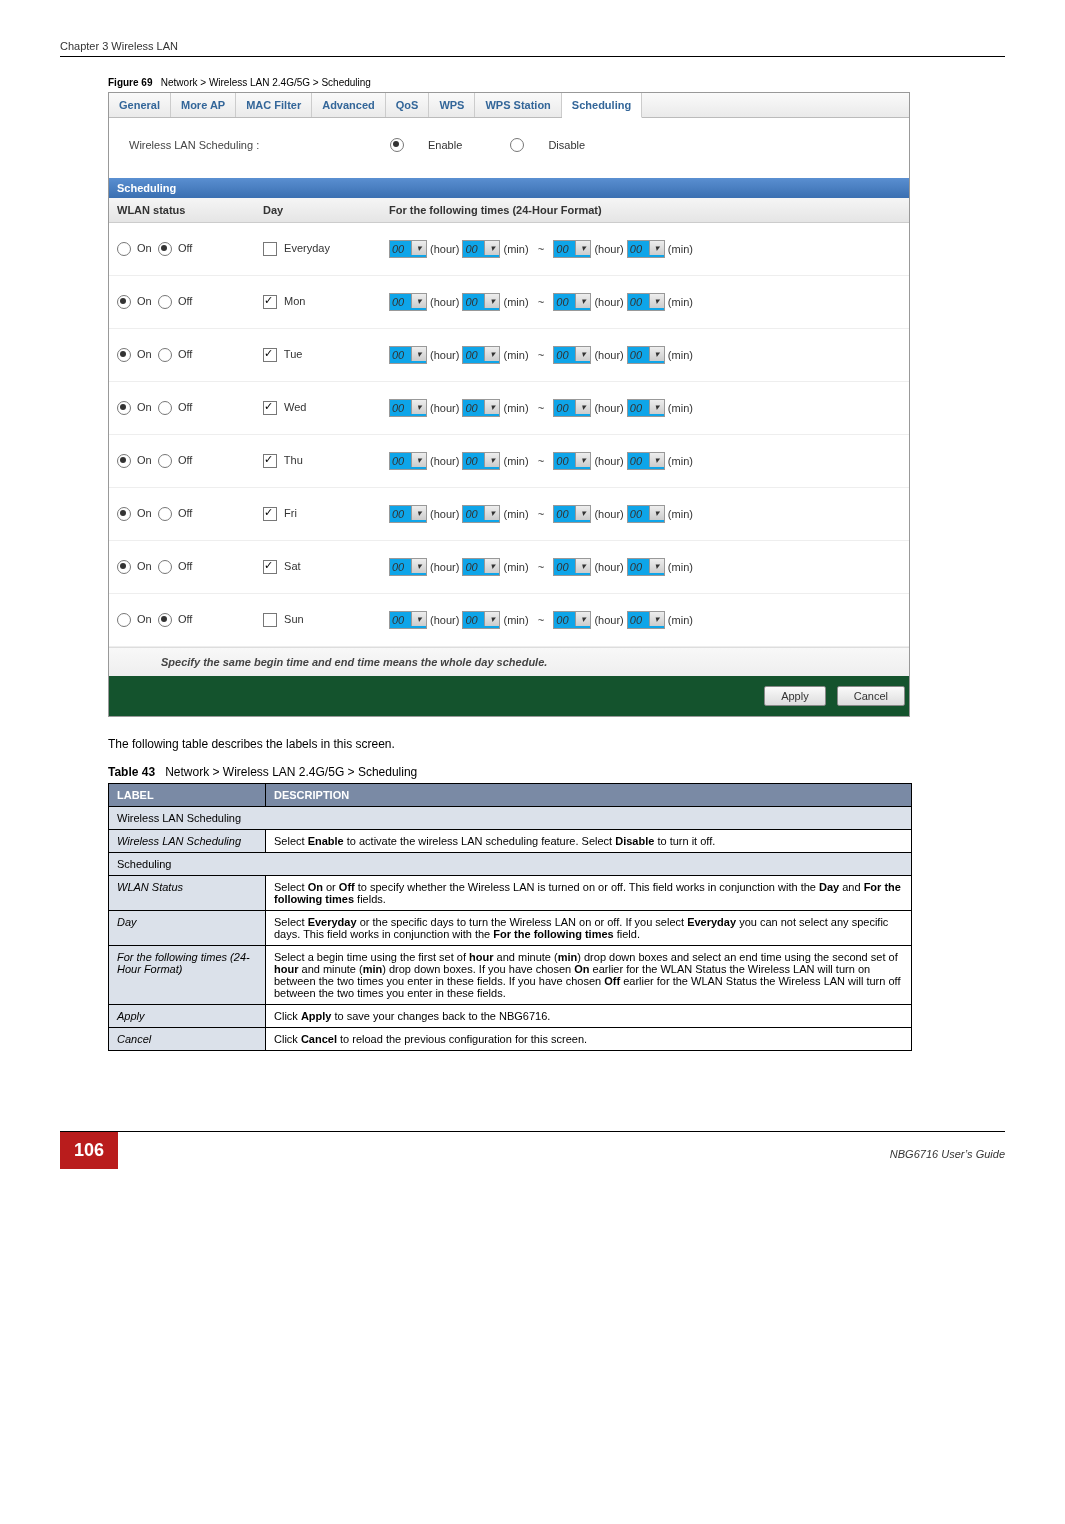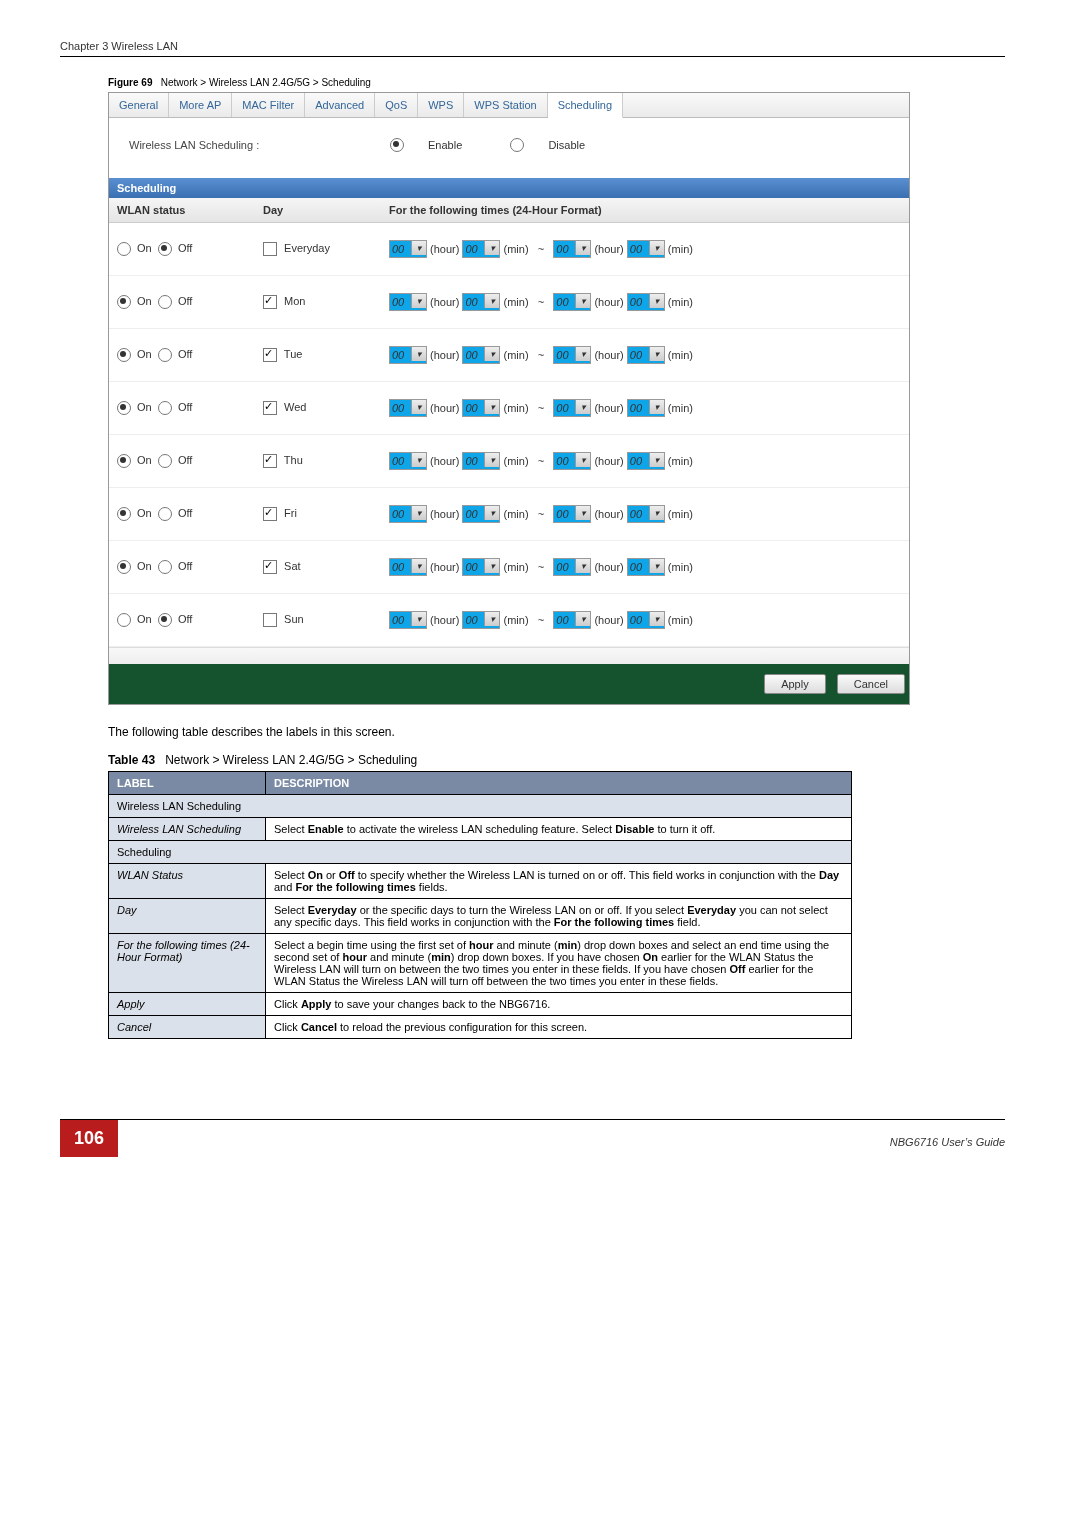"General" .tab { font-weight: normal -> bold }
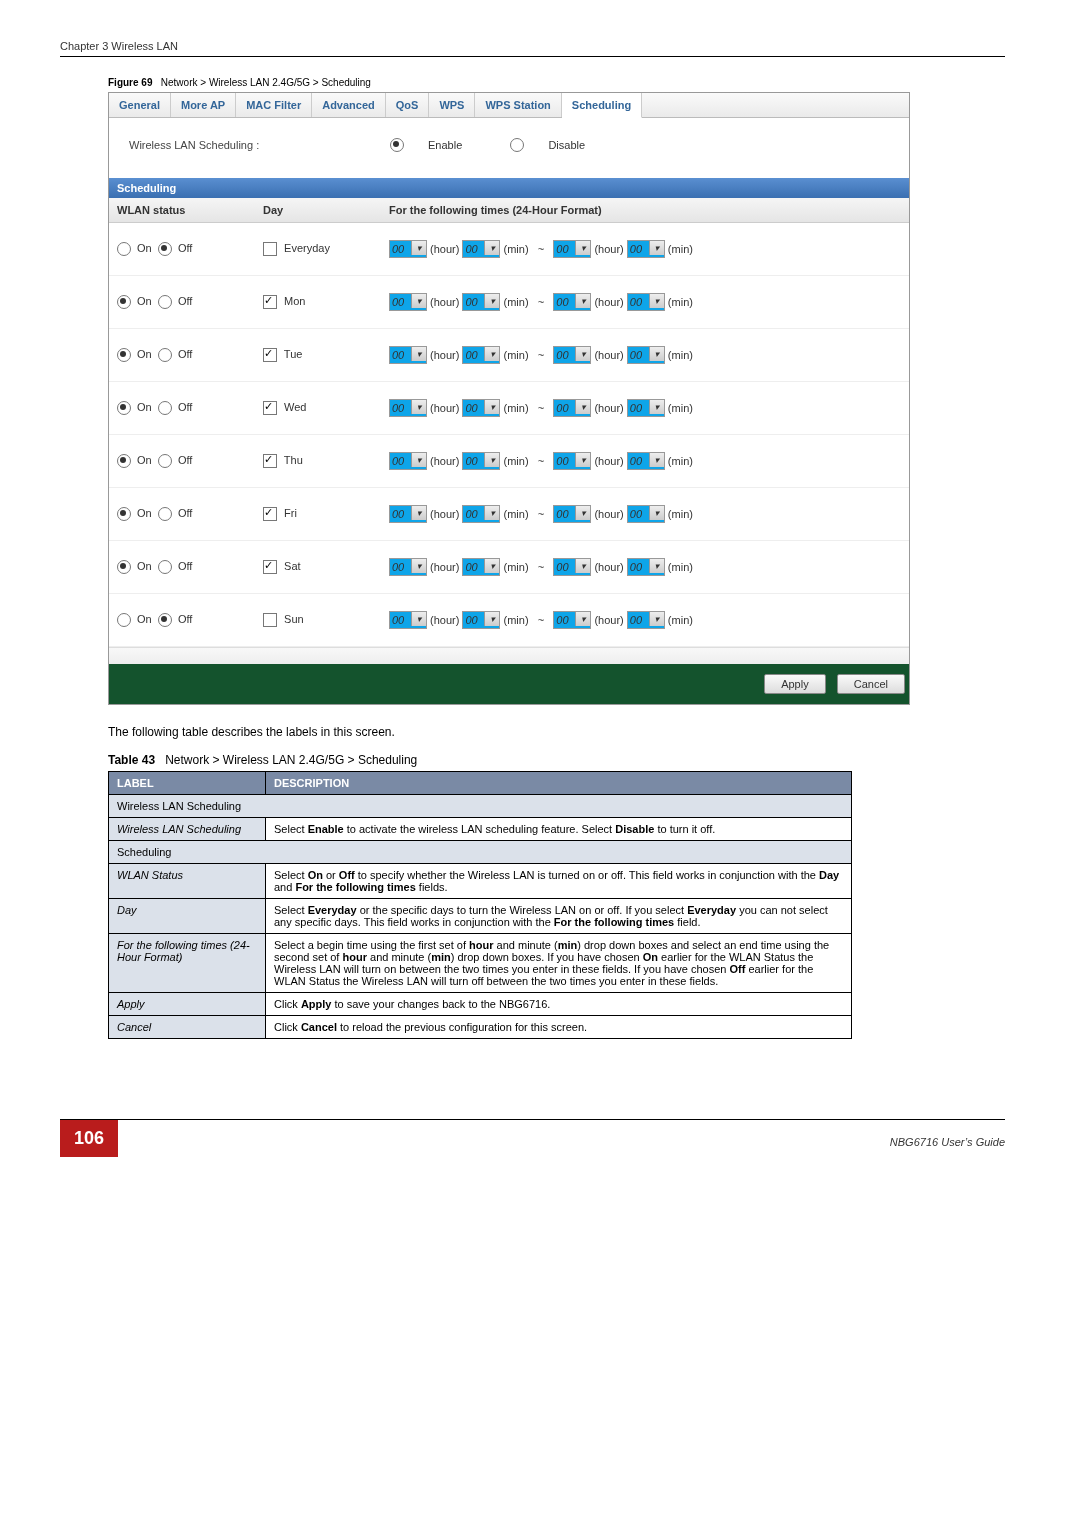"Specify the same begin time" span { html: none -> <span>Specify the same begin time and end time means the whole day schedule.</span> }
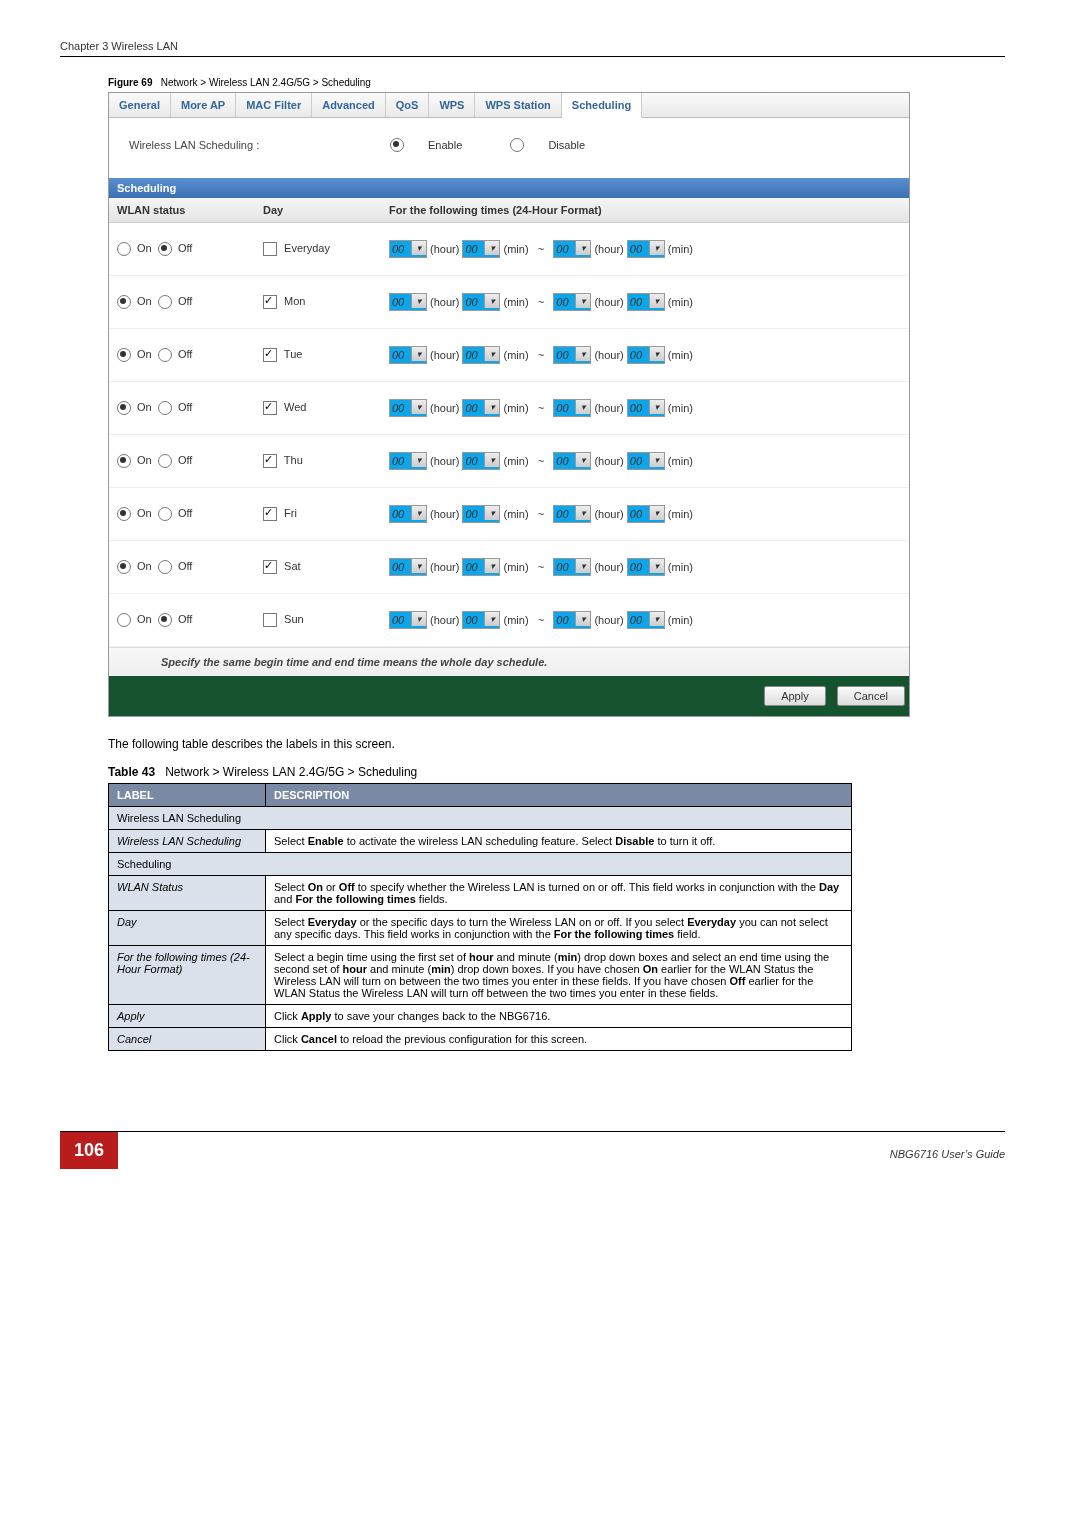"LABEL" table.desc { width: 744px -> 804px }
